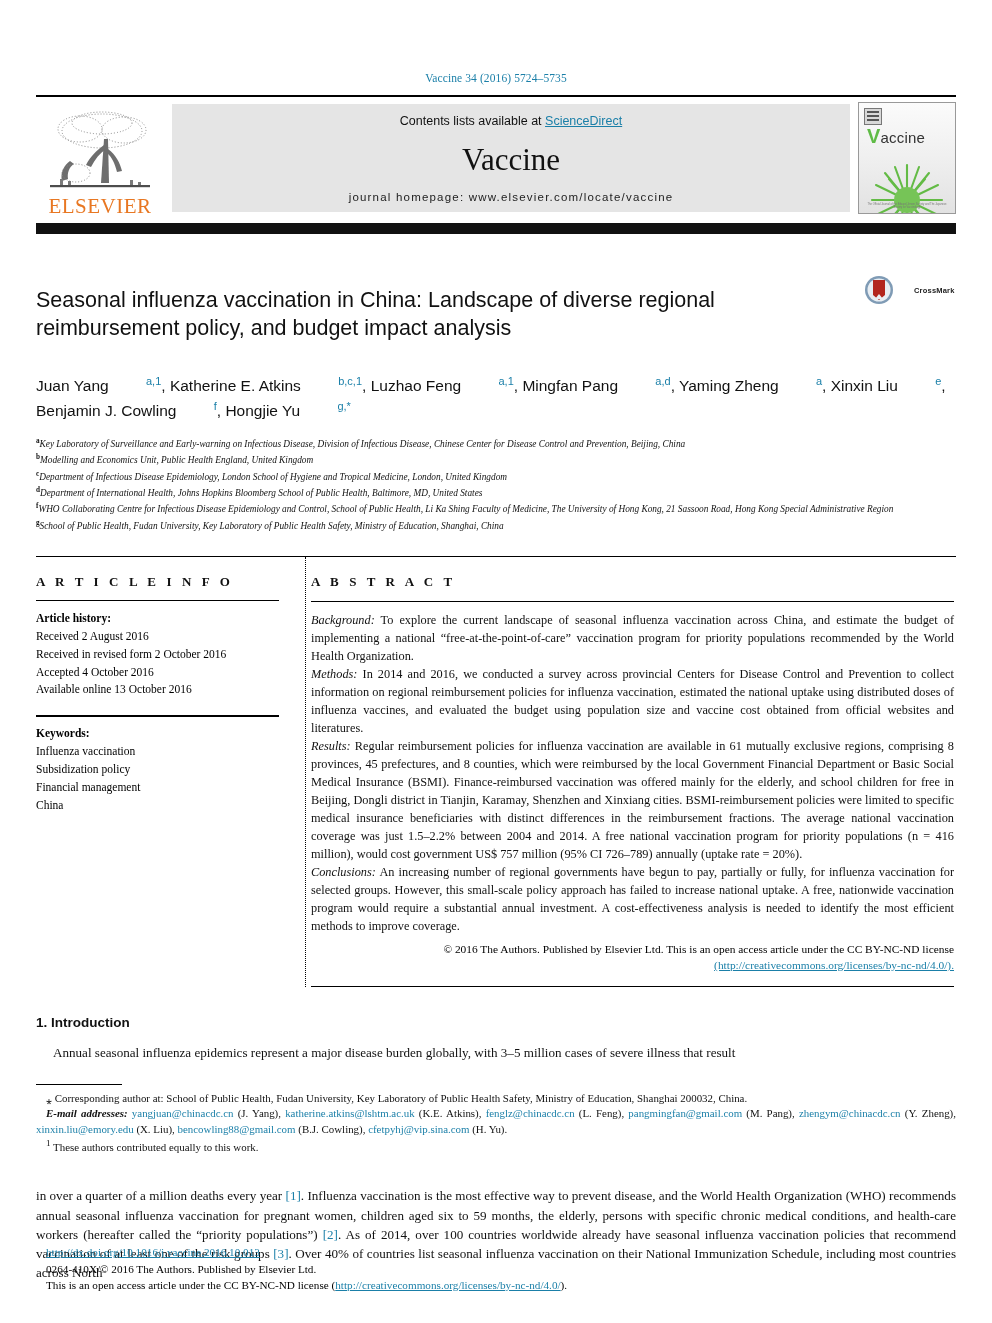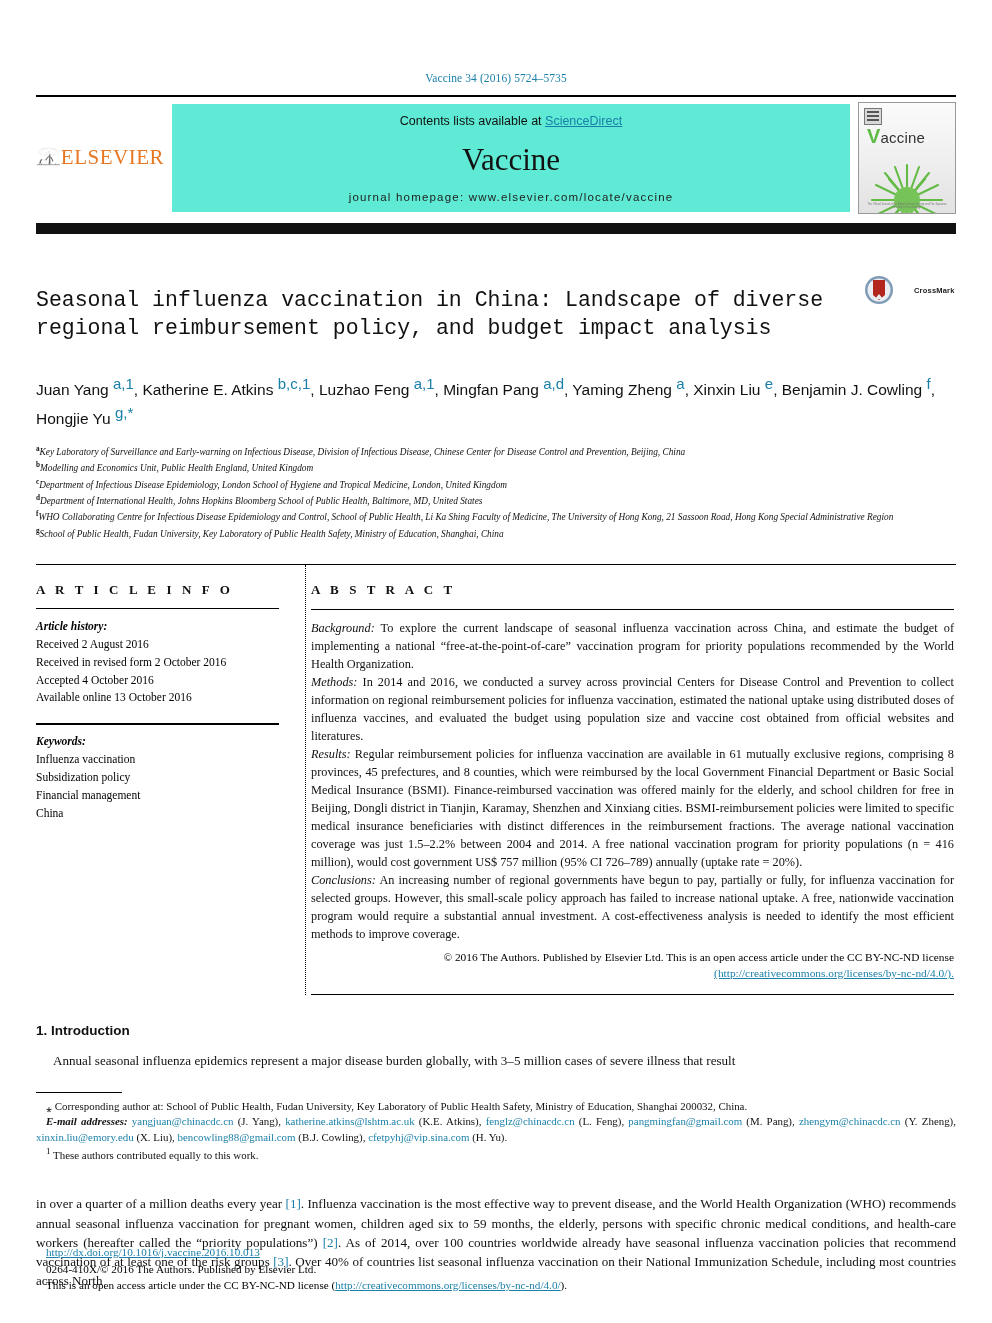"Contents lists available at" .mast-center { background: #5eead4 -> #e5e5e5 }
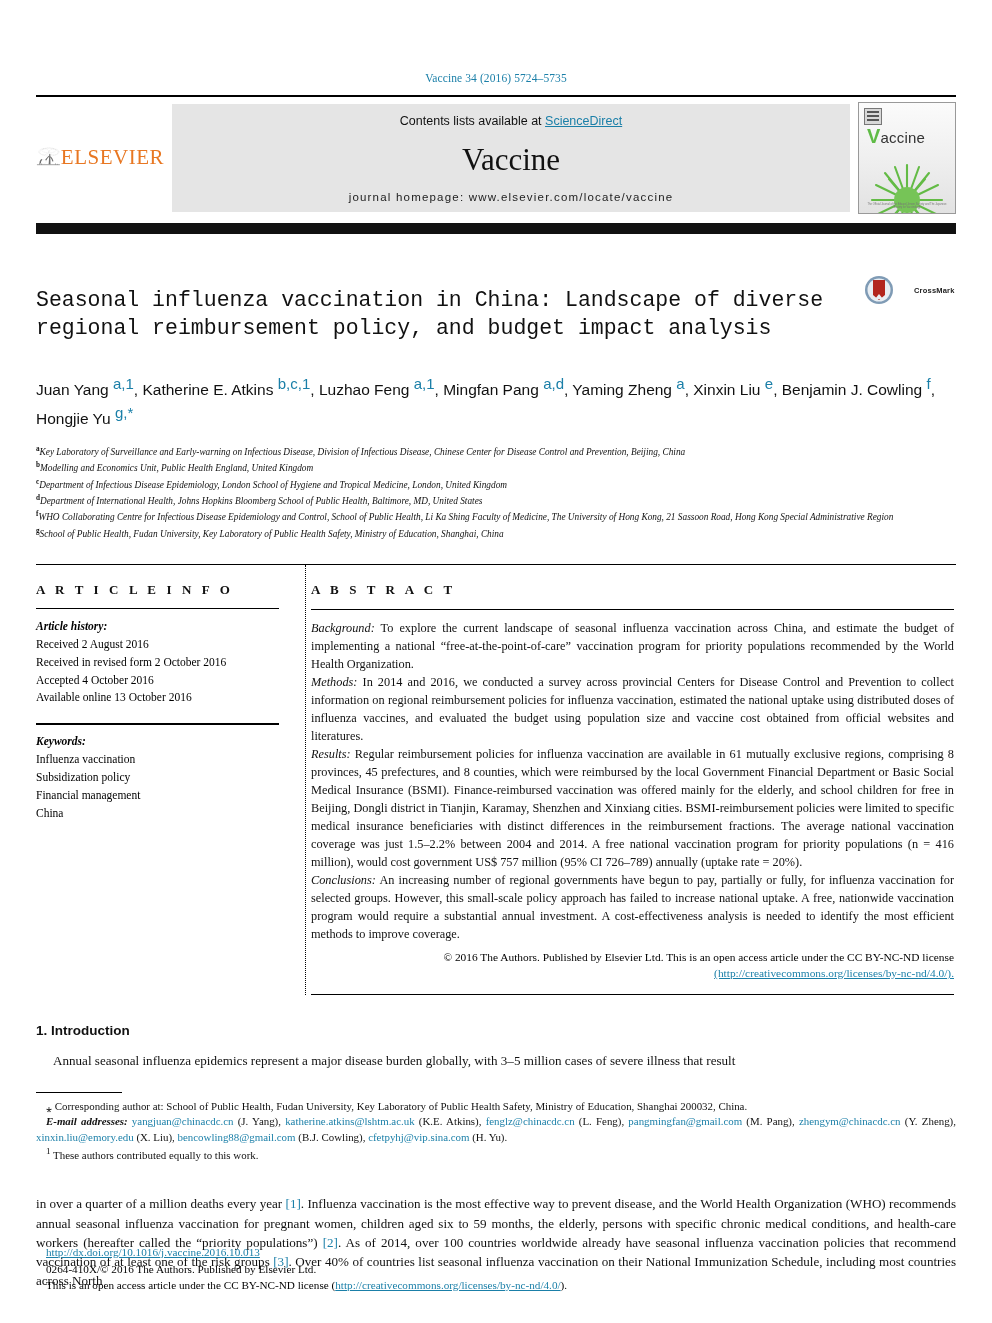"ELSEVIER" .elsevier-logo { flex-direction: row -> column }
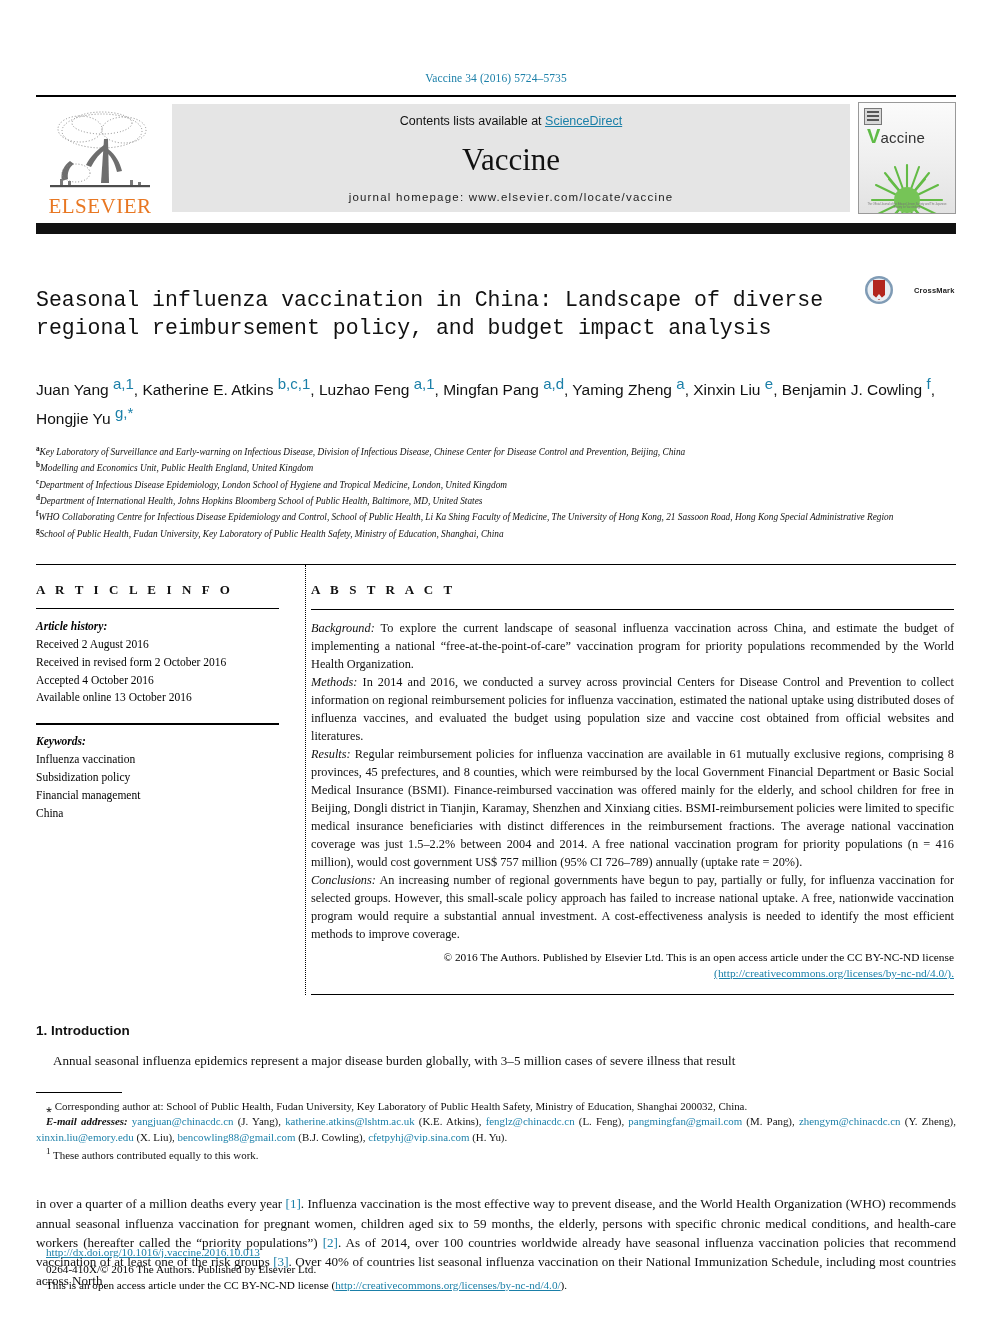"Seasonal influenza vaccination in China:" .paper-title { font-family: Liberation Mono, monospace -> Liberation Sans, sans-serif }
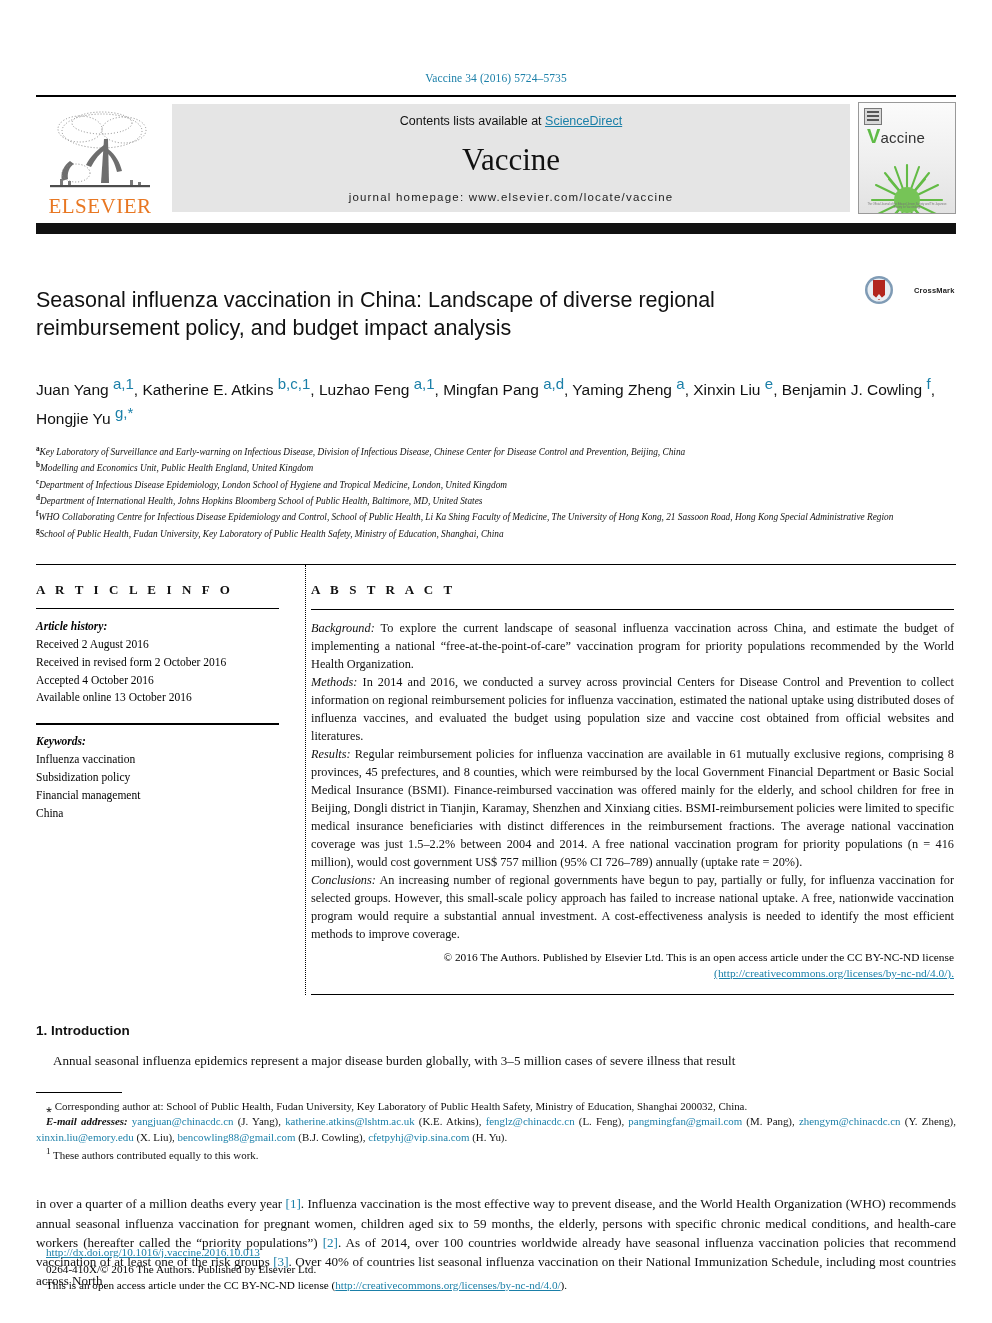"a,1" .authors sup { font-size: 15px -> 11px; margin-left: none -> 33px }
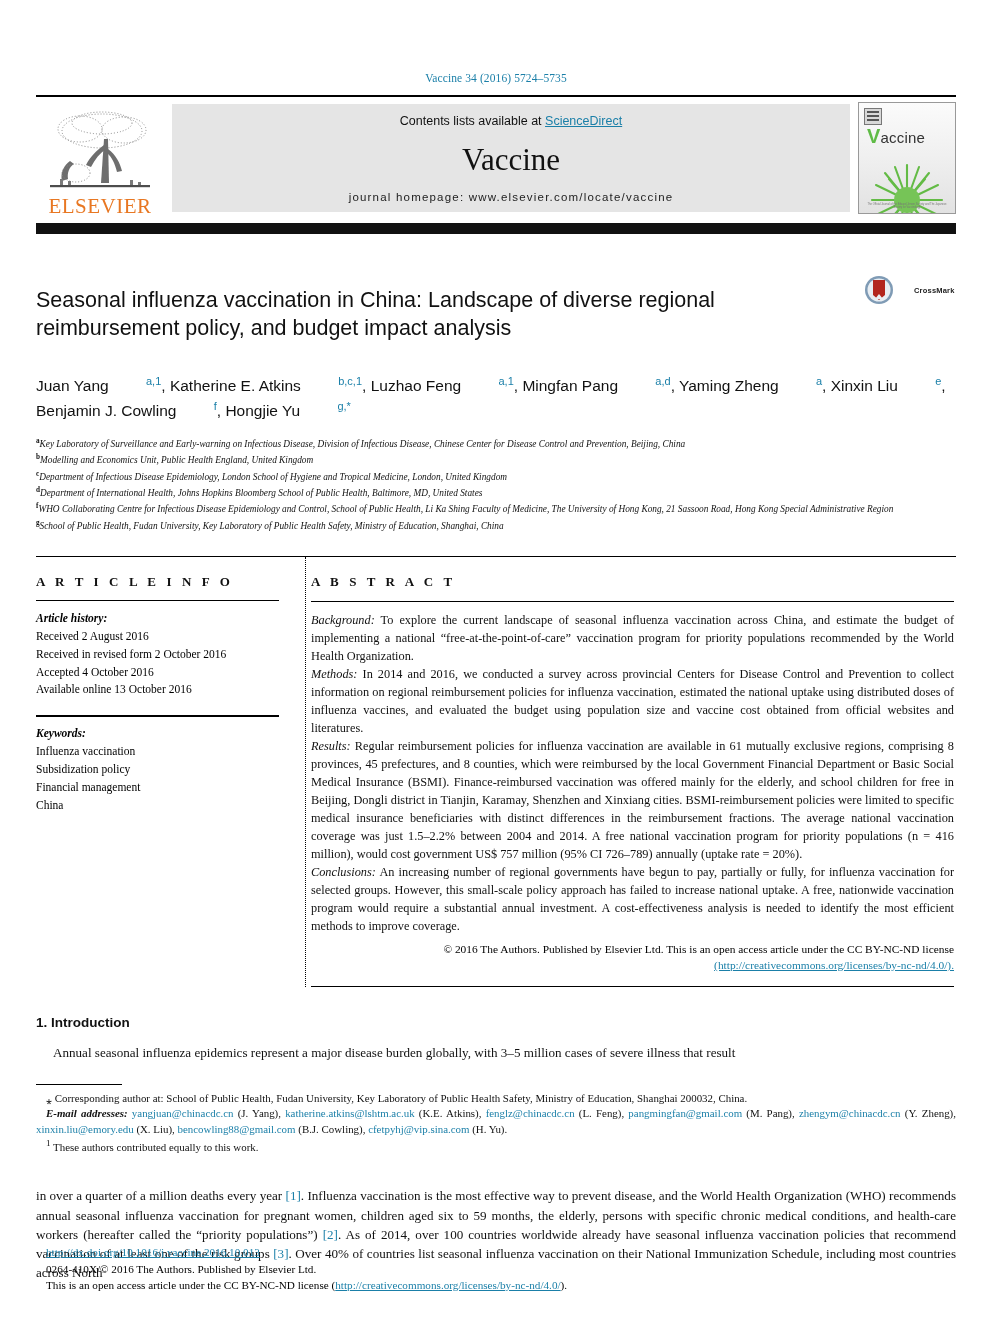"Article history:" .meta-italic { font-style: italic -> none }
